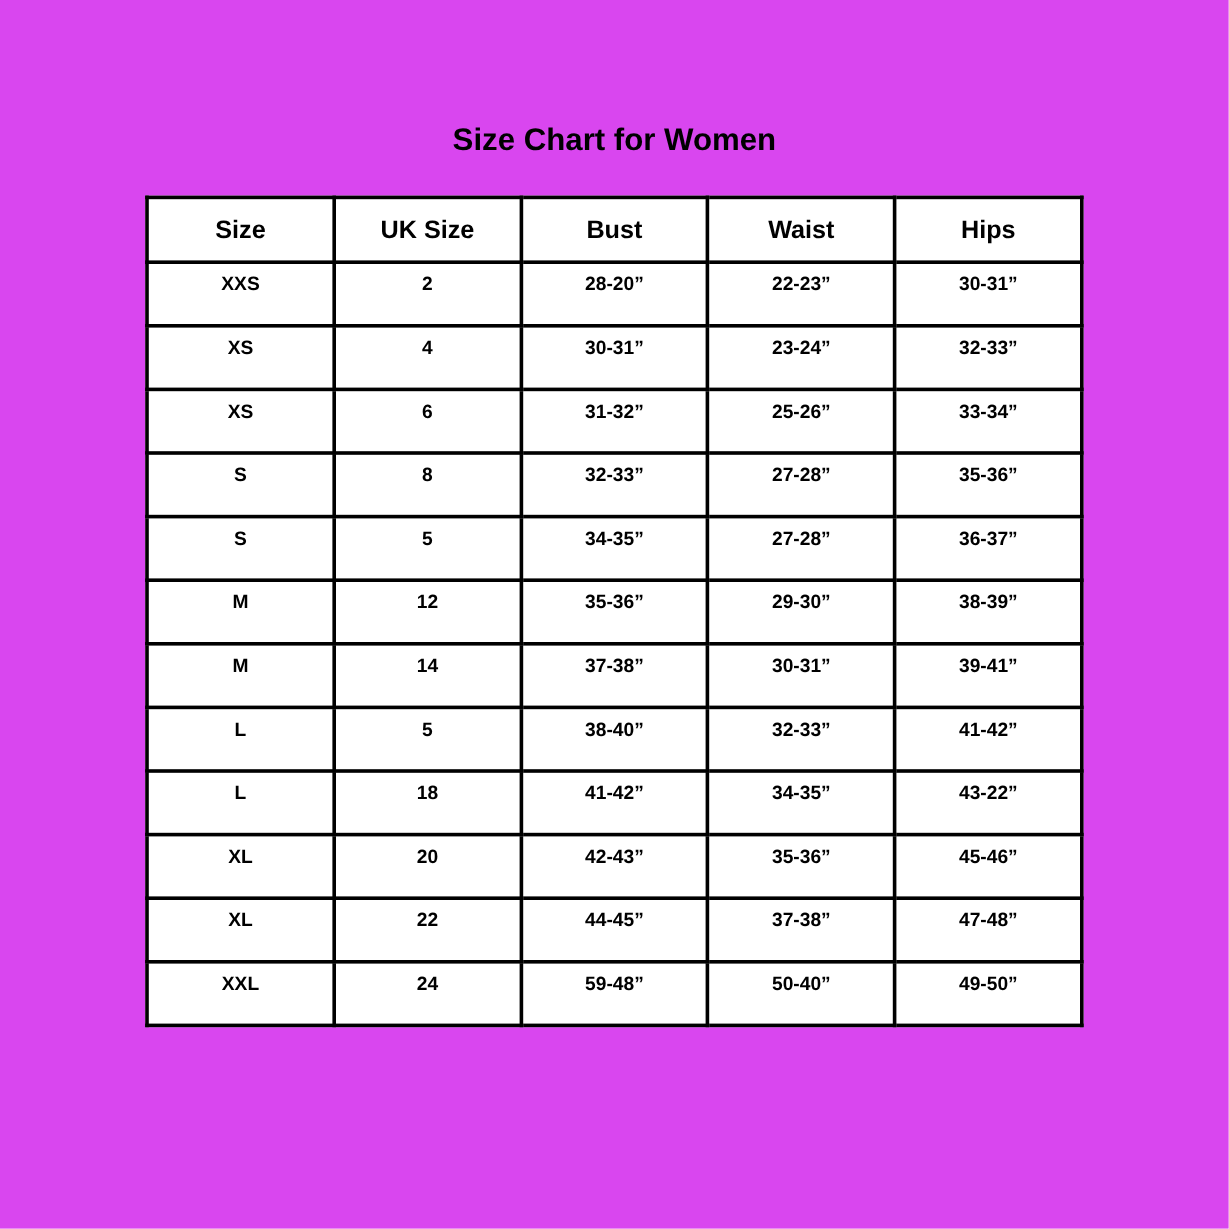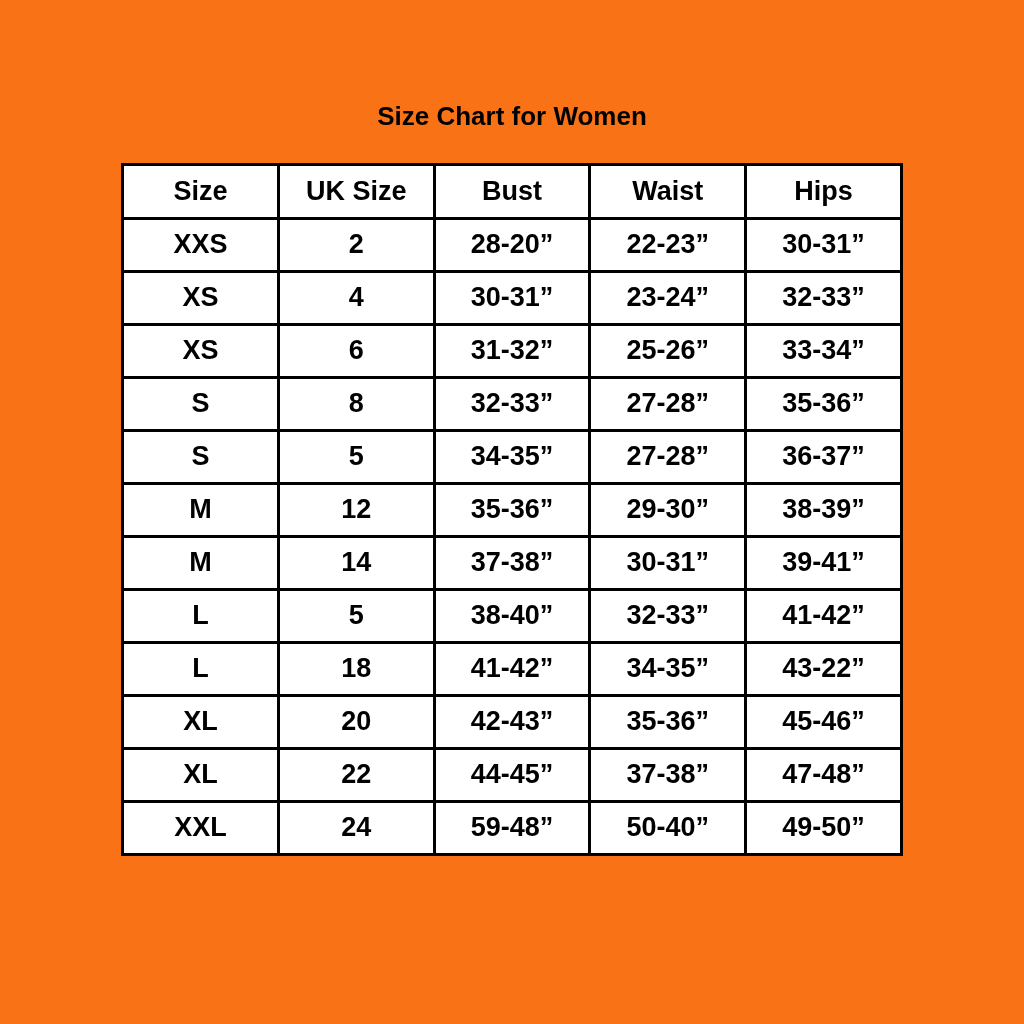"Size Chart for Women" .page { background: #f97316 -> #d946ef }
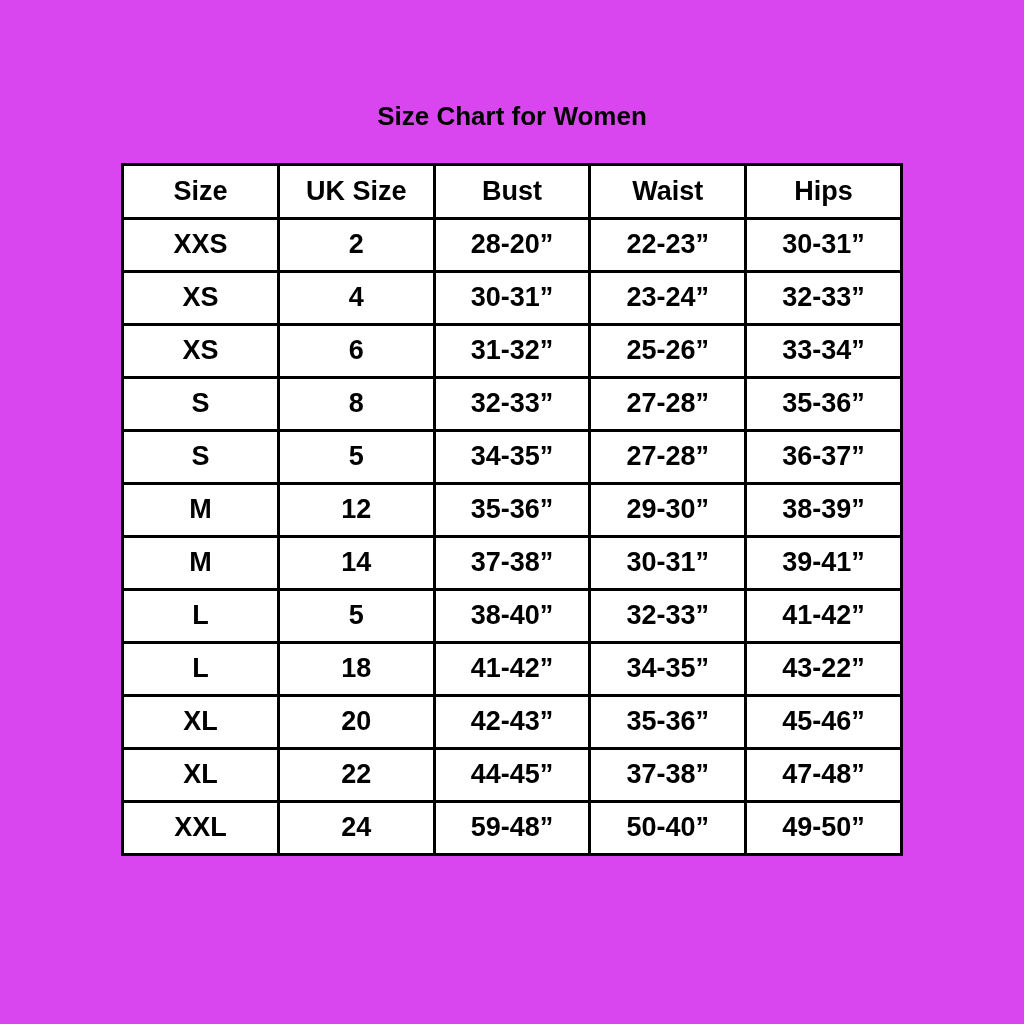"Size" table.size-chart th { font-size: 27px -> 21px }
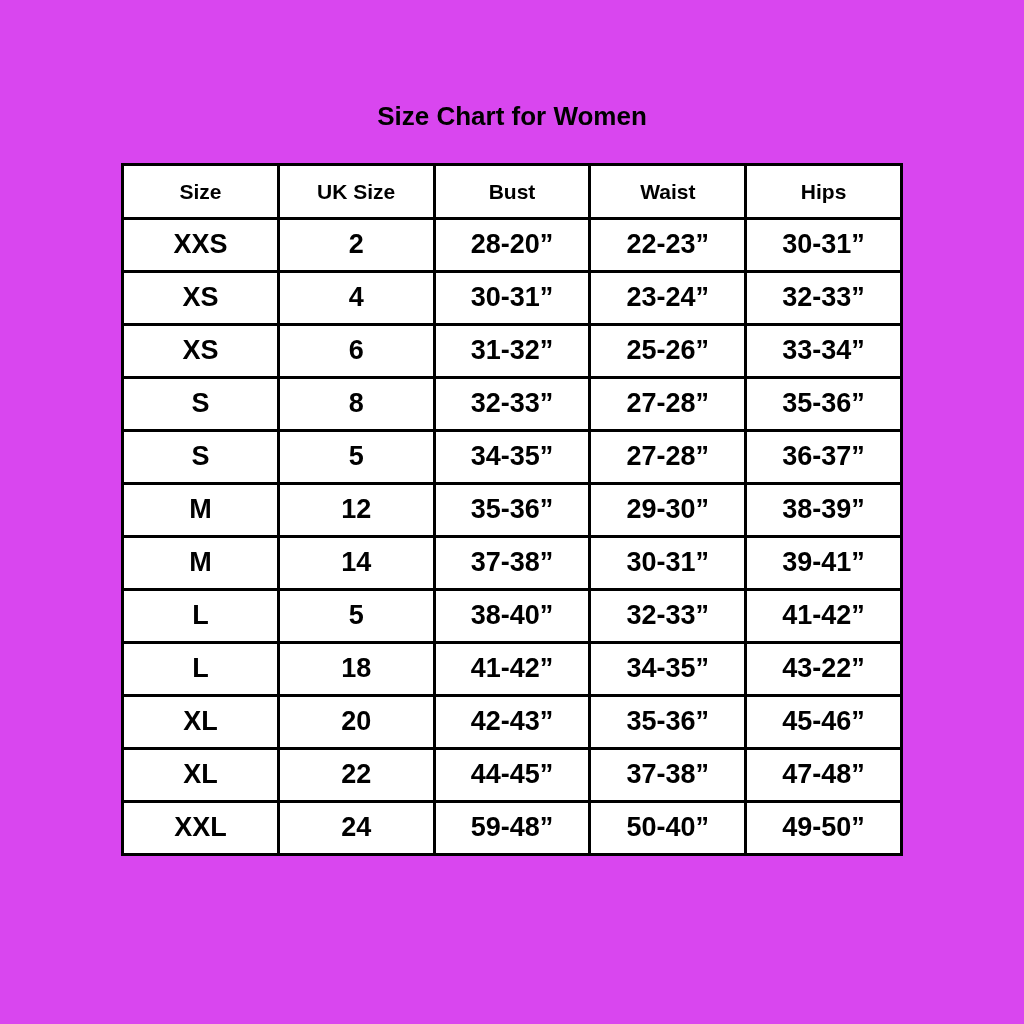"XXS" table.size-chart td { font-size: 27px -> 16px }
